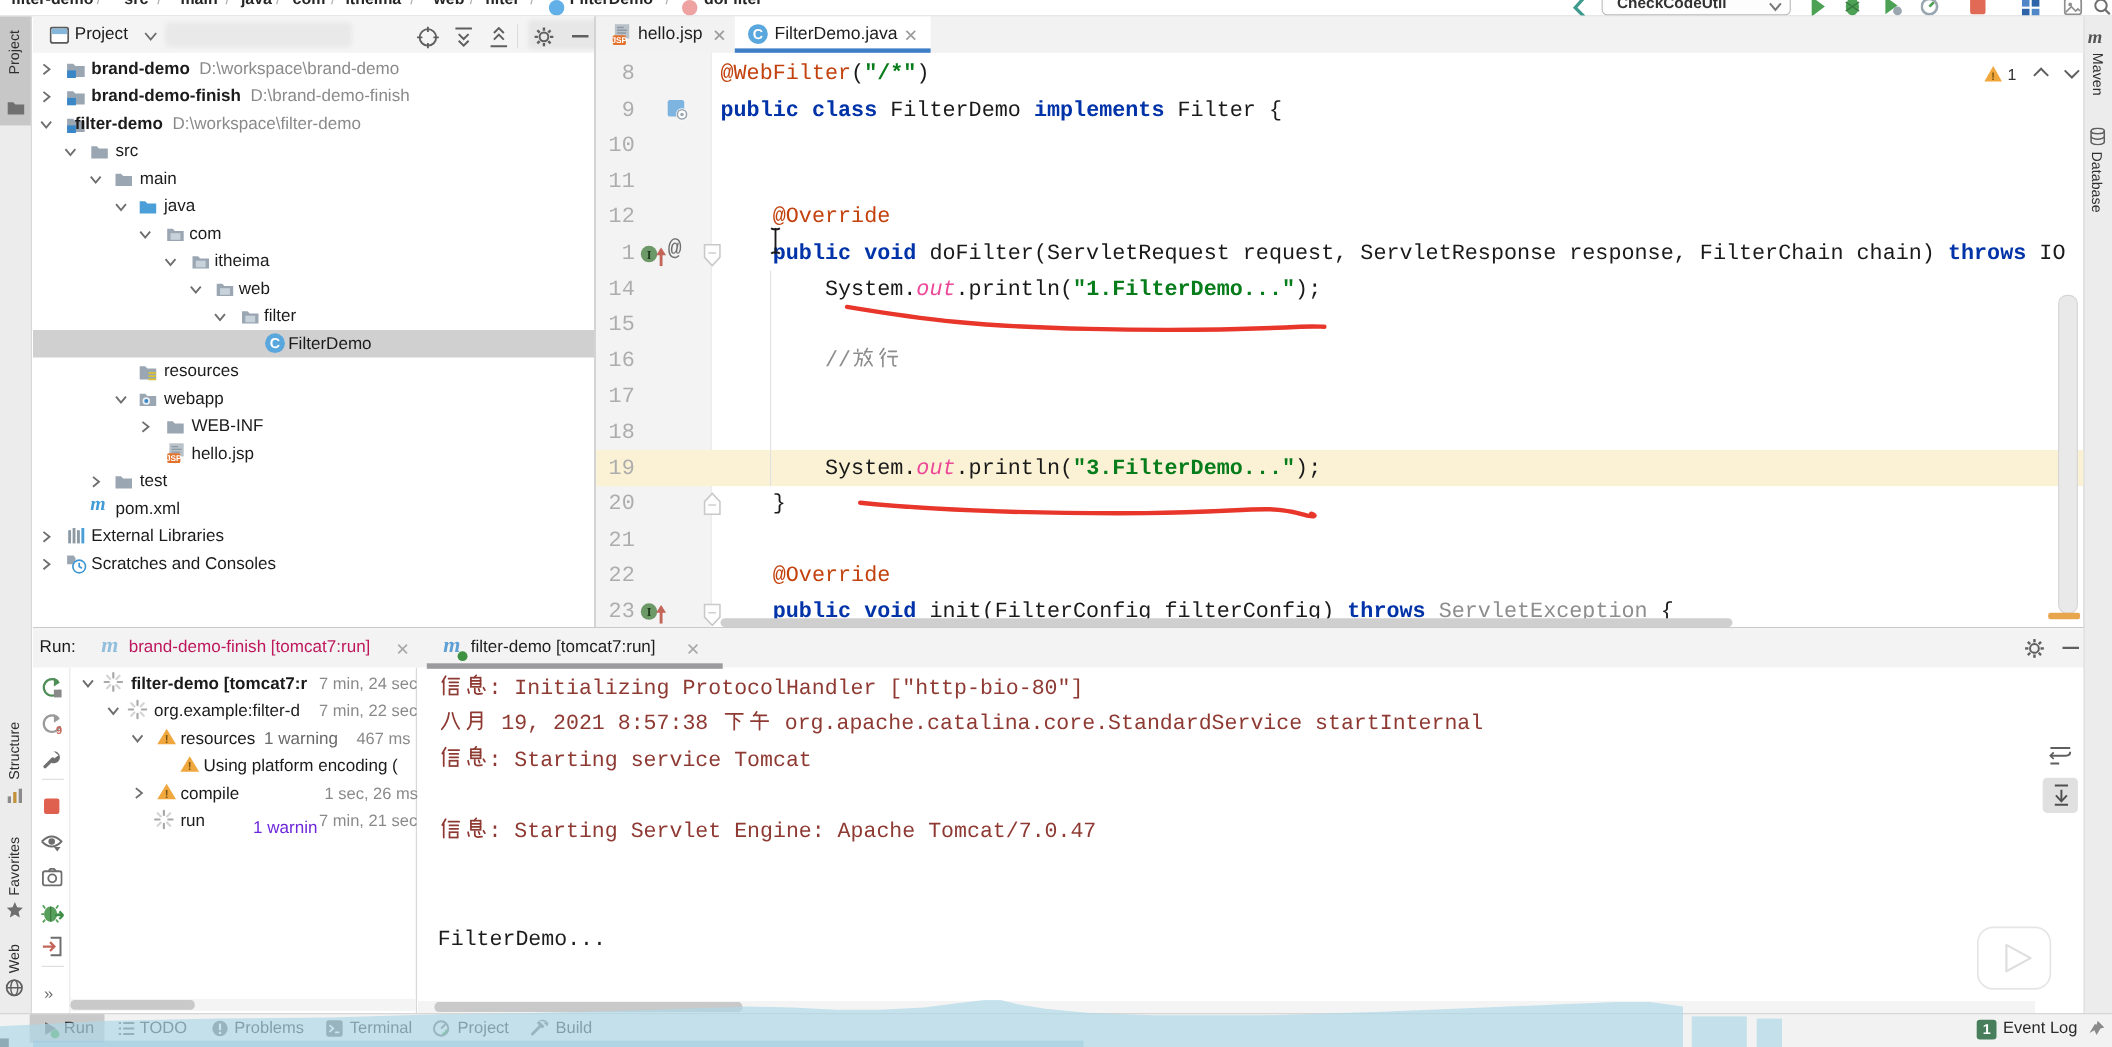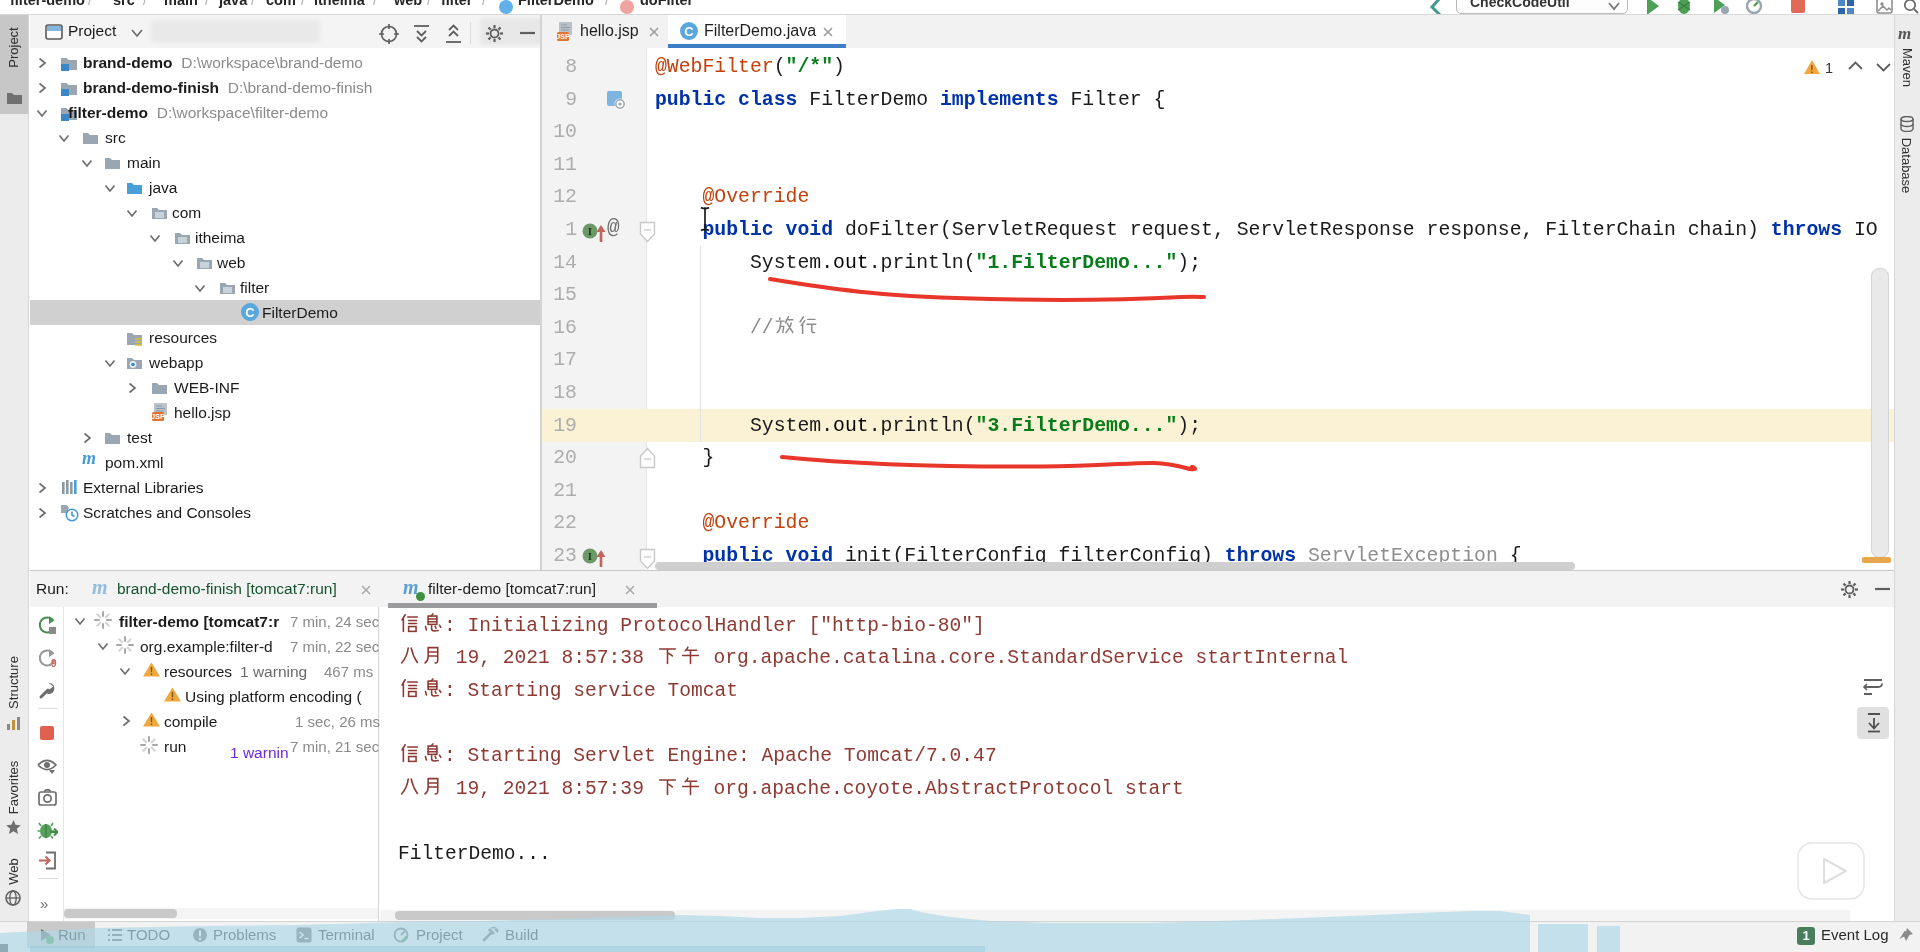"out" .fld { color: #000000 -> #ec4899; font-style: none -> italic }
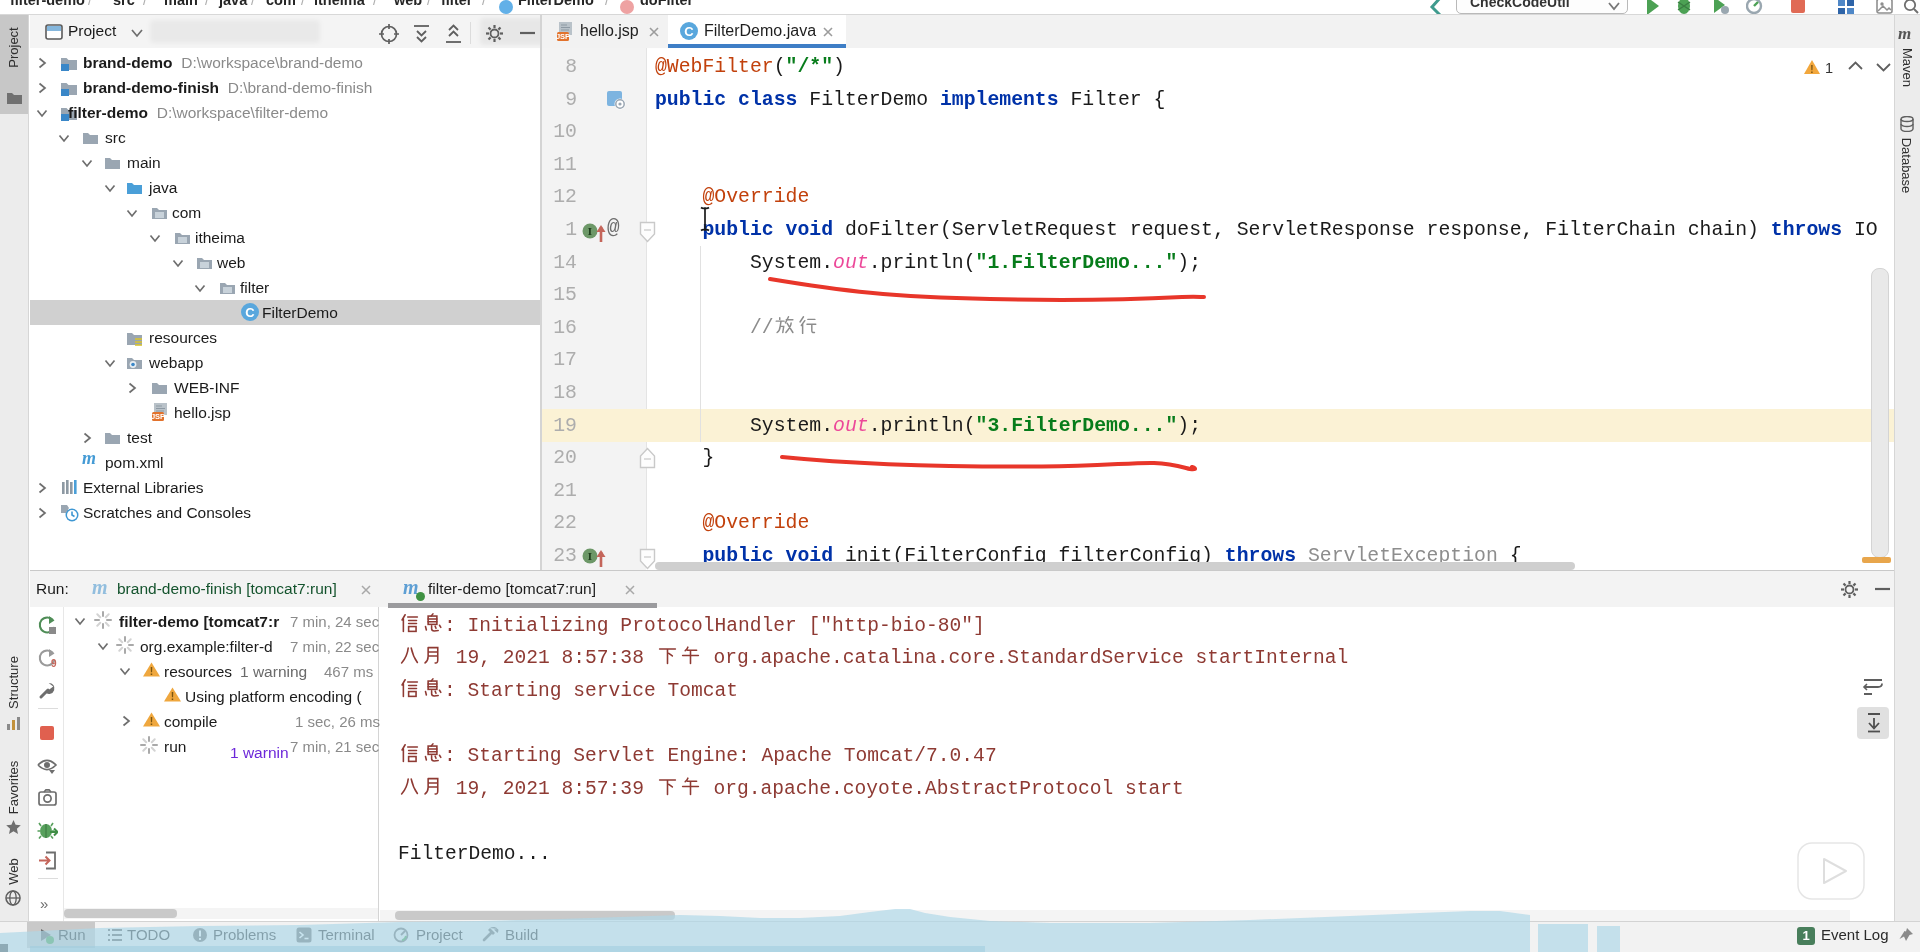"brand-demo-finish [tomcat7:run]" div.abs { color: #14532d -> #be185d }
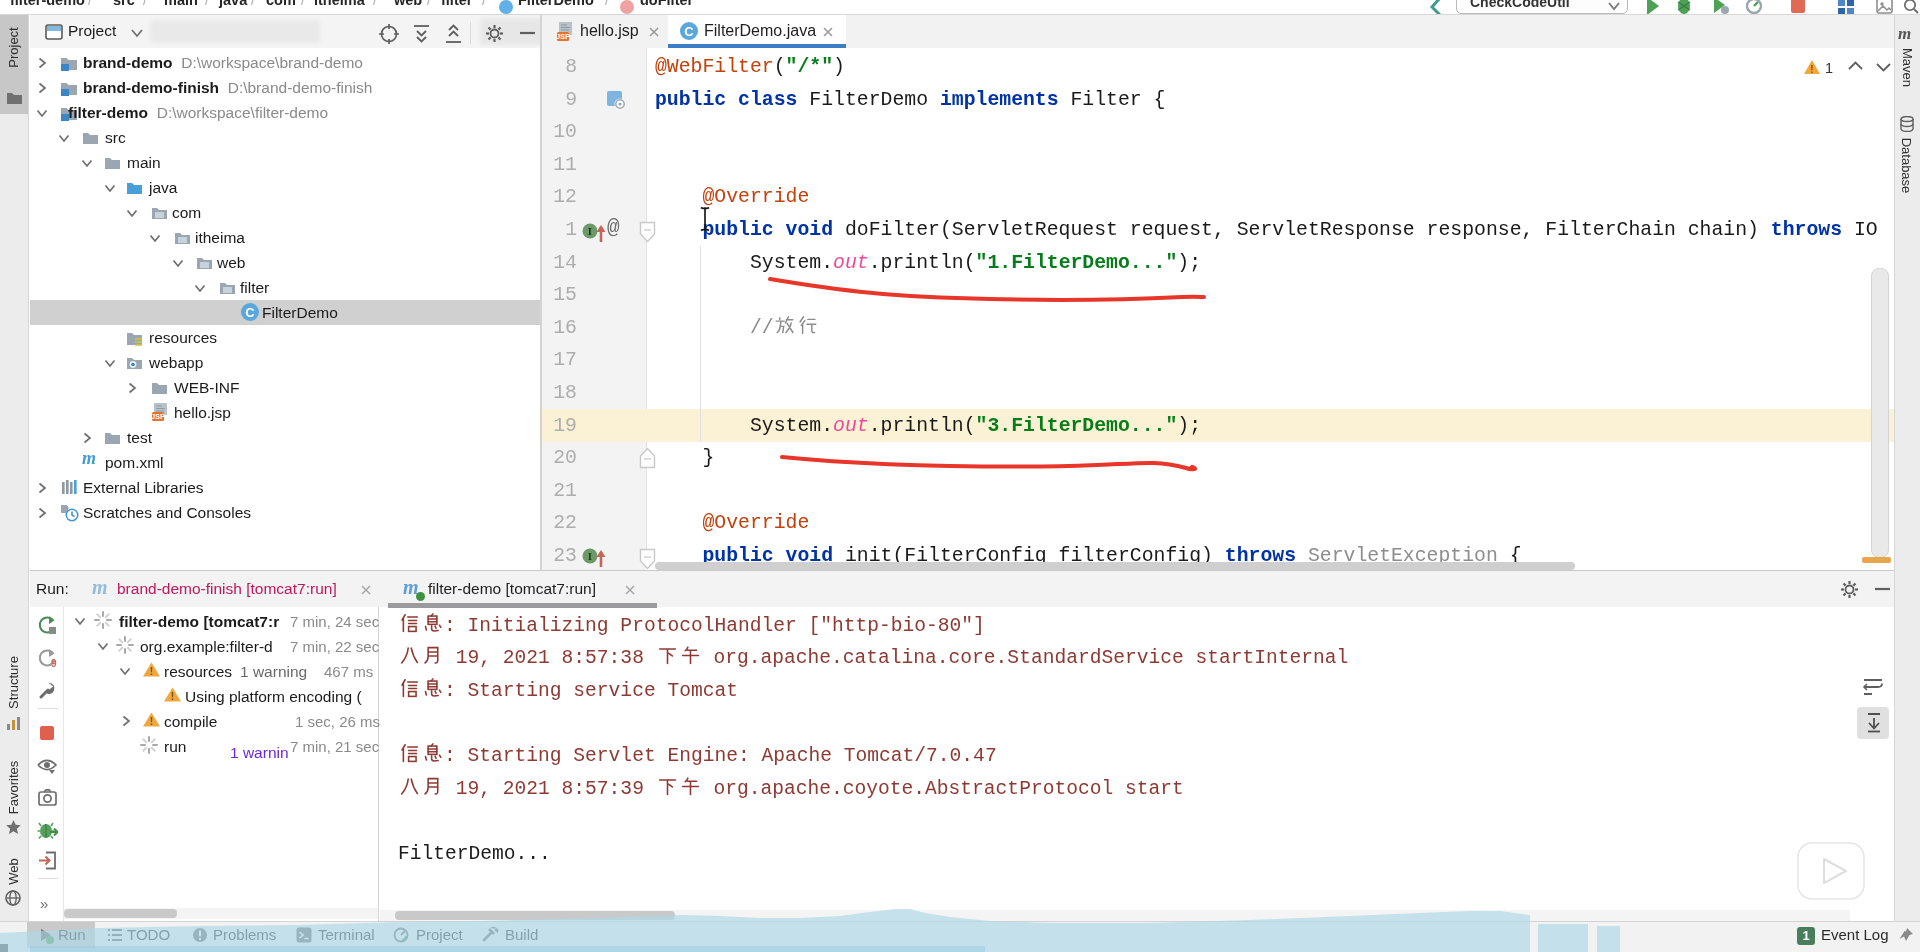"19, 2021 8:57:39" div.cline { html: <div><svg> <path></path> </svg><svg> <path></path> </svg> 19, 2021 8:57:39 <svg> <path></path> </svg><svg> <path></path> </svg> org.apache.coyote.AbstractProtocol start</div> -> none }
